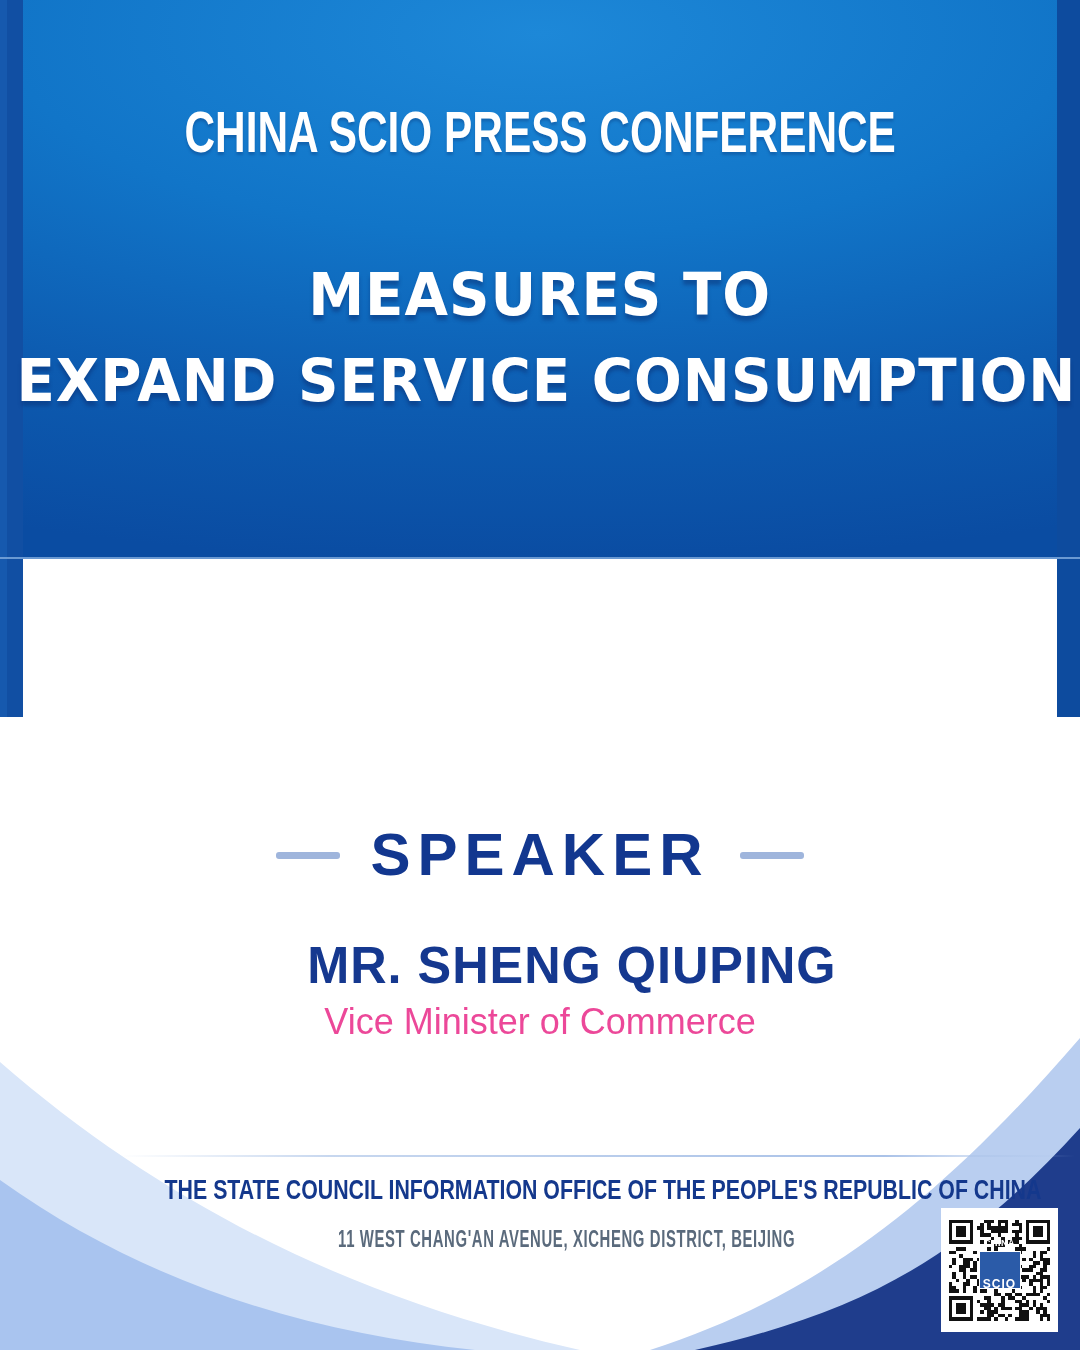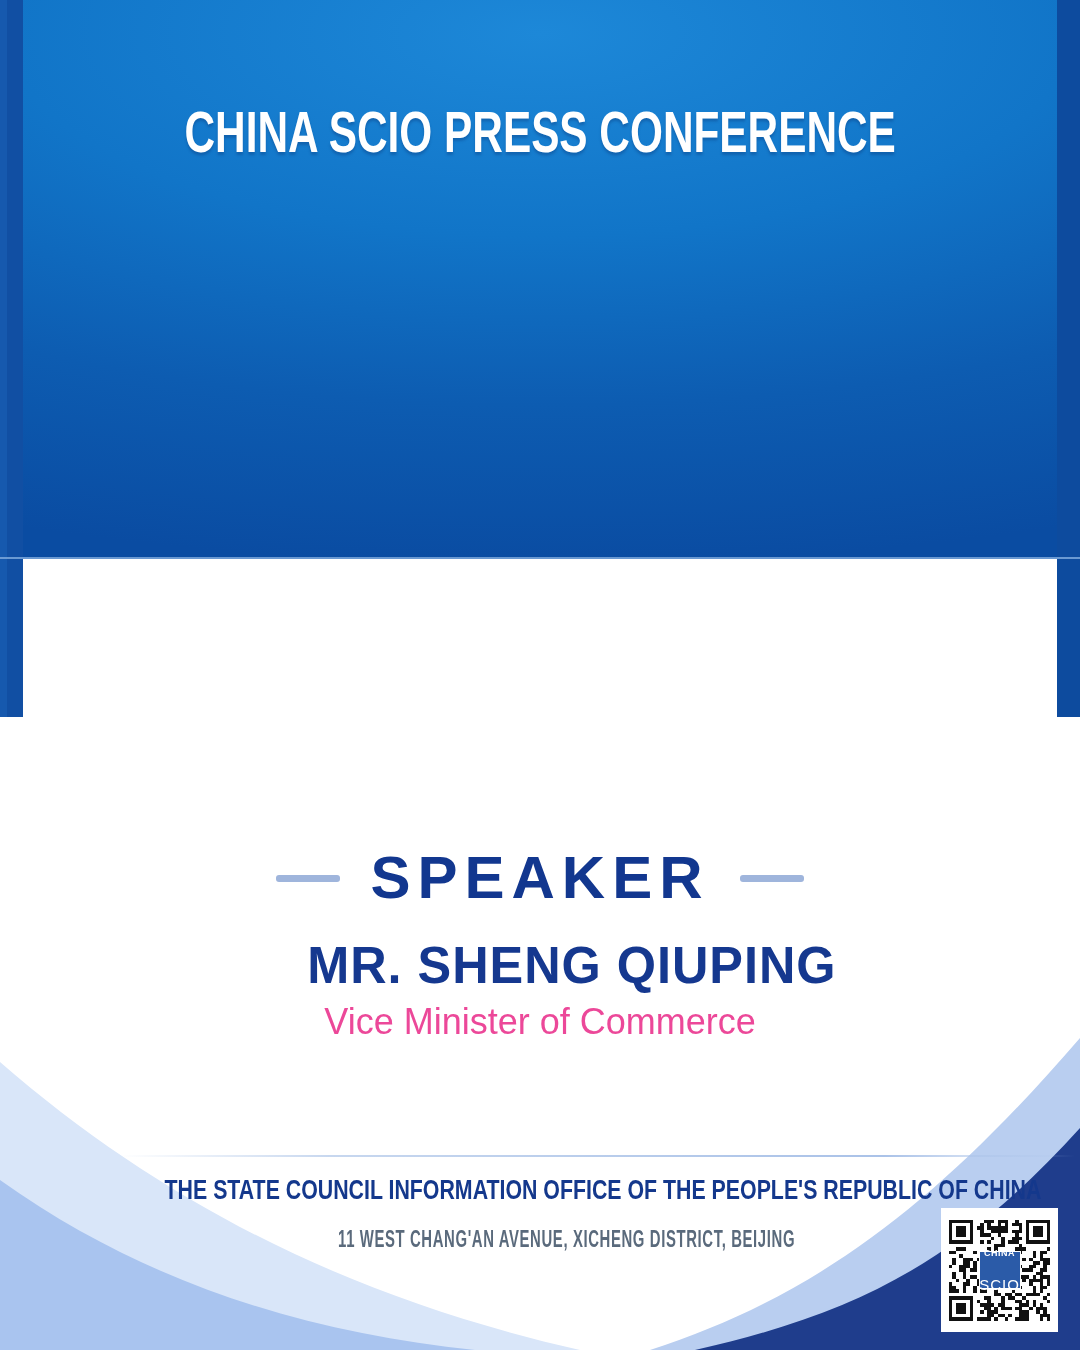"MEASURES TO" h1.main-title { html: none -> <h1> <span>MEASURES TO</span><br> <span>EXPAND SERVICE CONSUMPTION</span> </h1> }
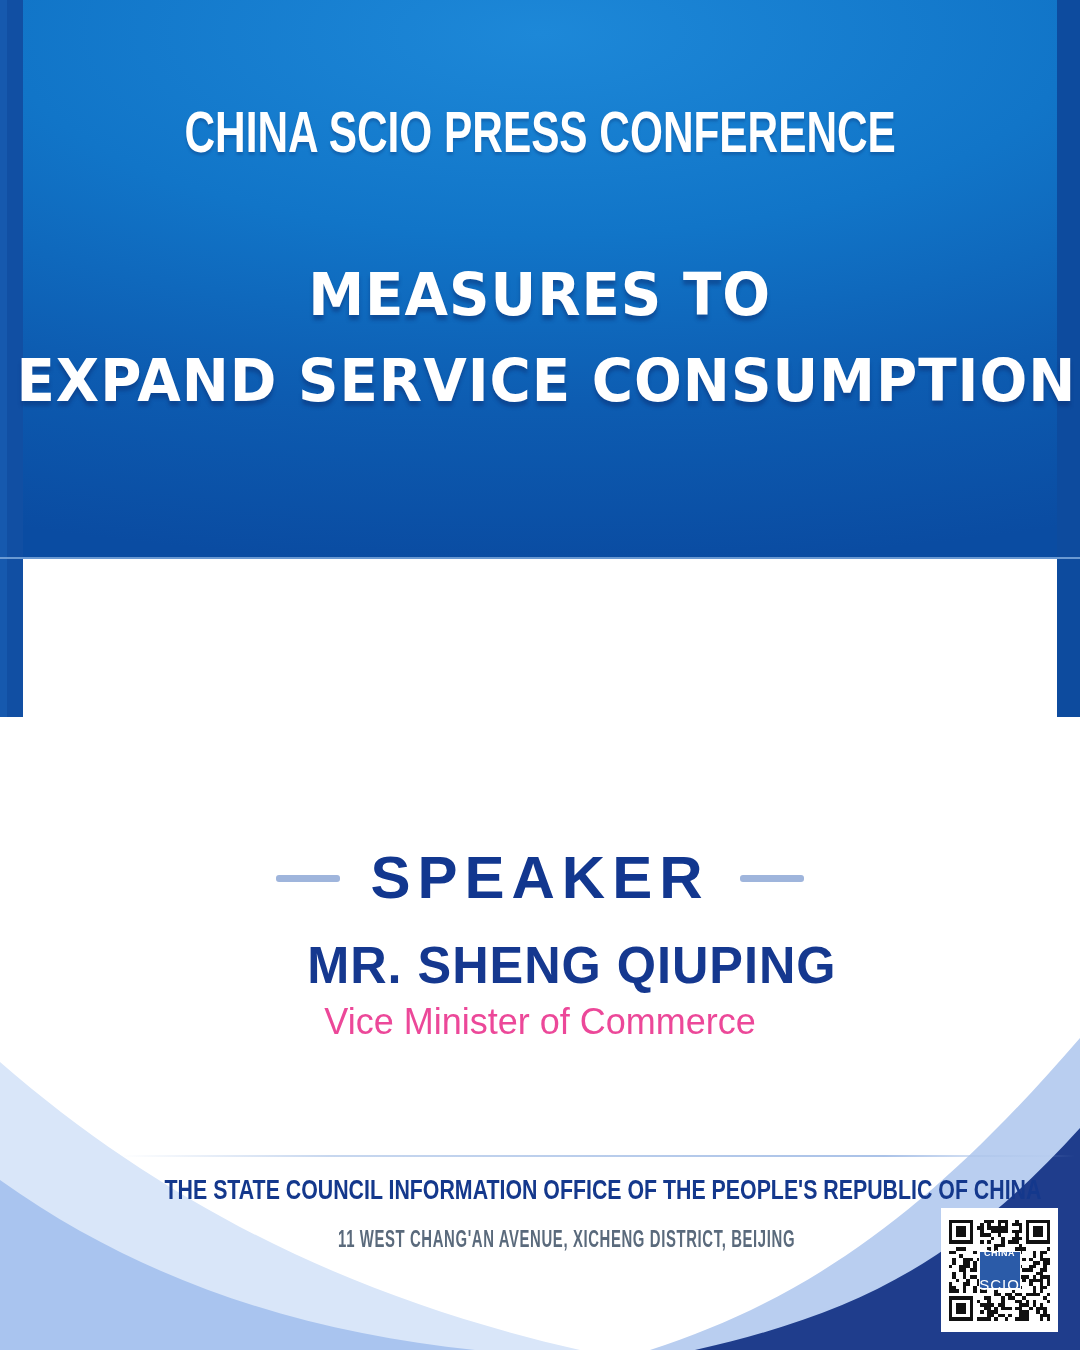"SPEAKER" .speaker-heading { top: 842px -> 819px }
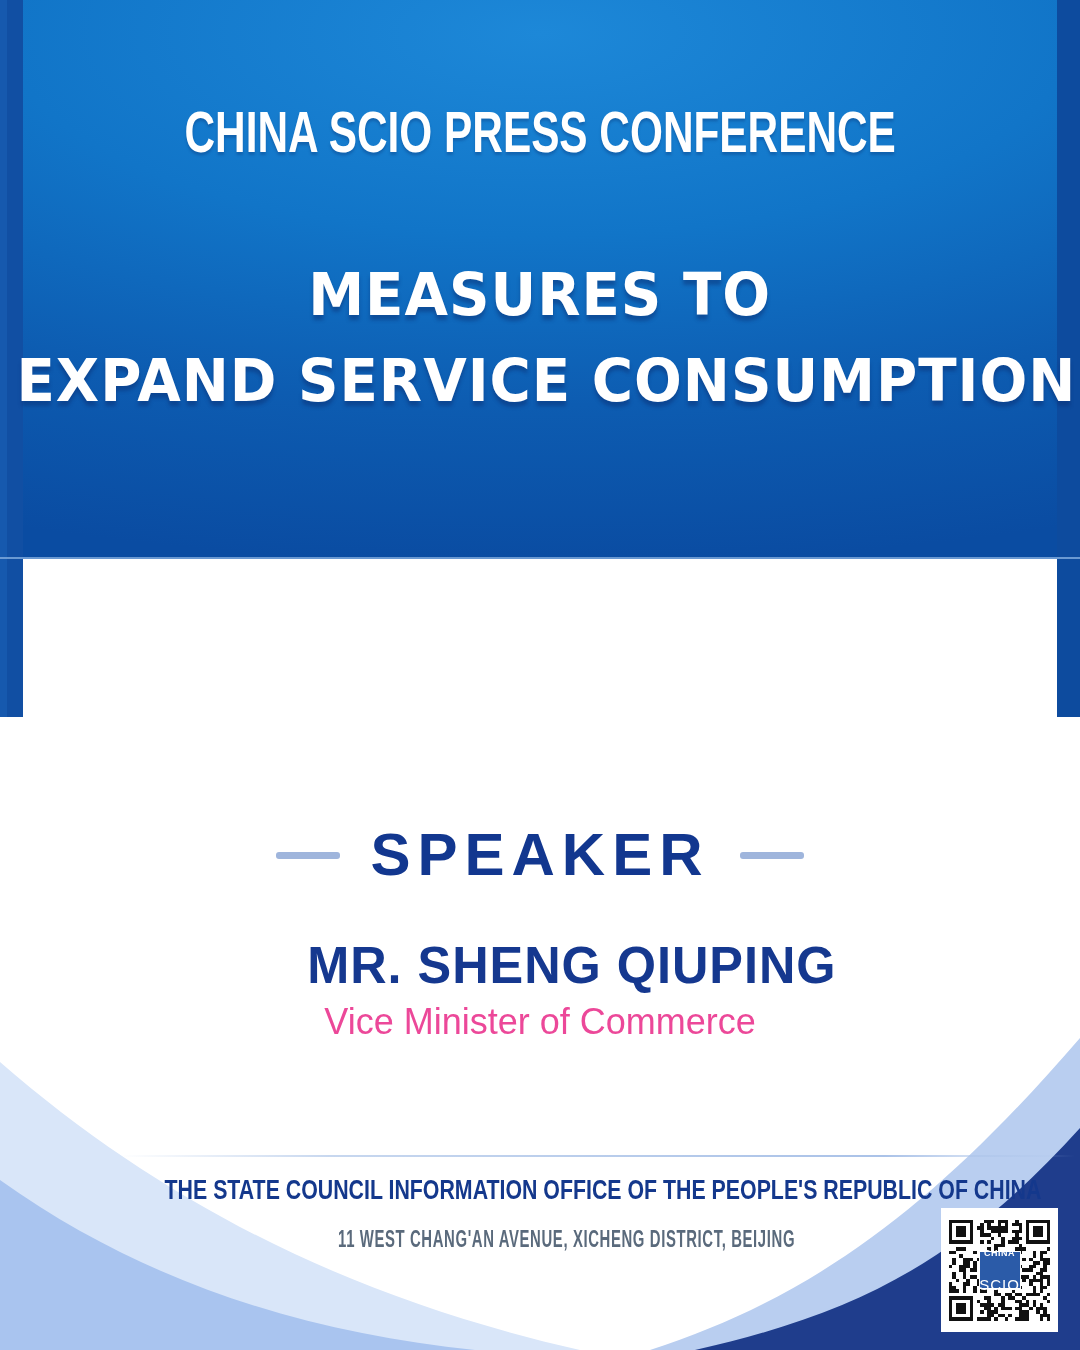"CHINA" .qr-label { gap: 1px -> 11px }
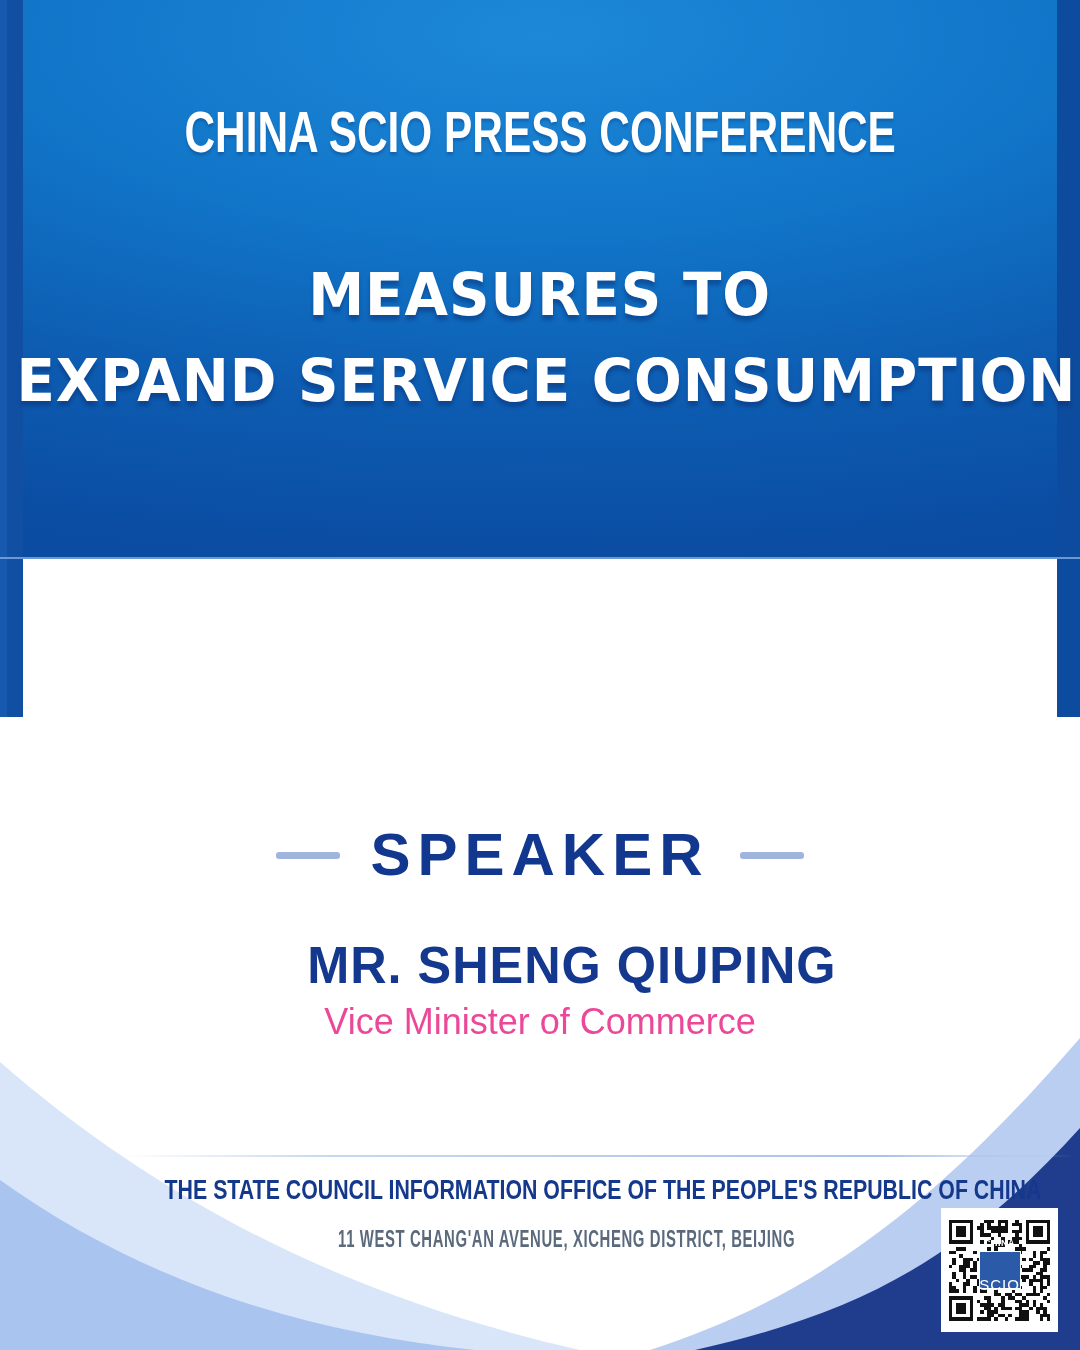"SCIO" .qr-label .l2 { font-size: 15px -> 12px; font-weight: normal -> bold }
